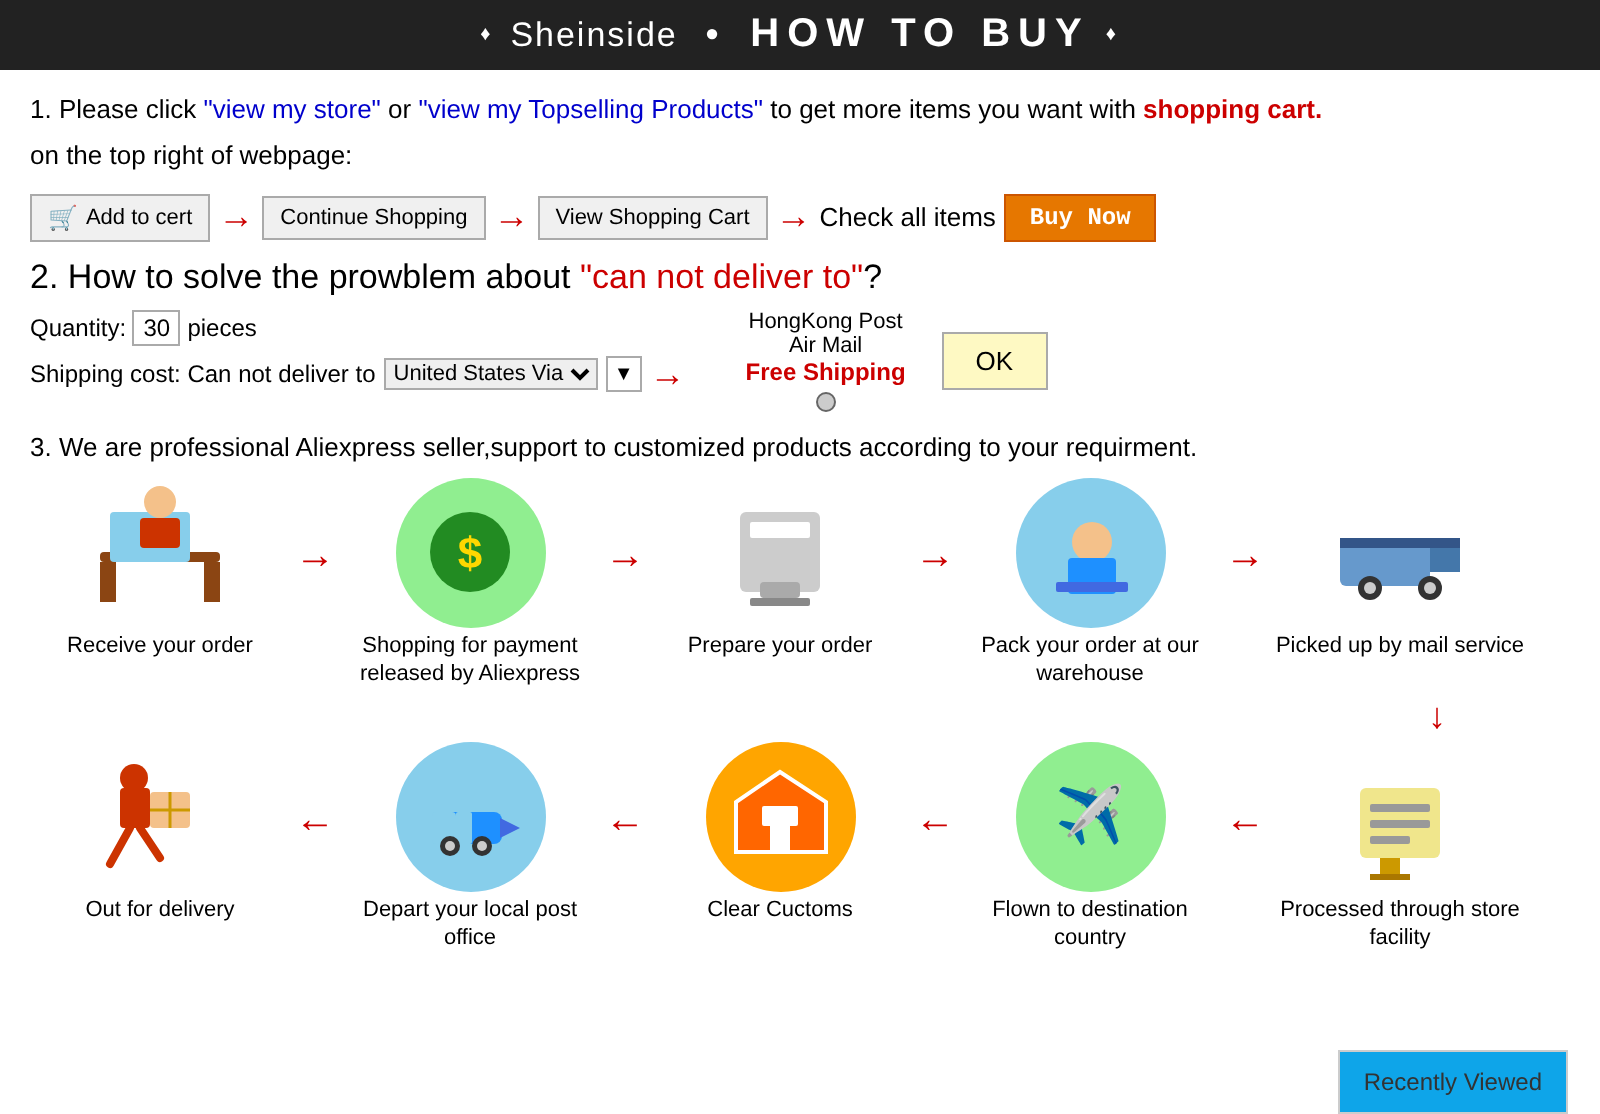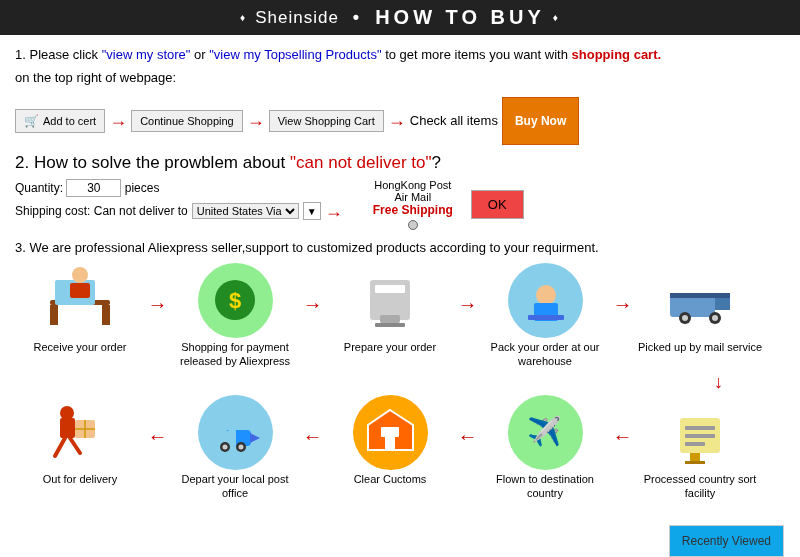"Buy Now" .step-btn-highlight { font-family: none -> Liberation Mono, monospace; padding: 16px 12px -> 4px 12px }
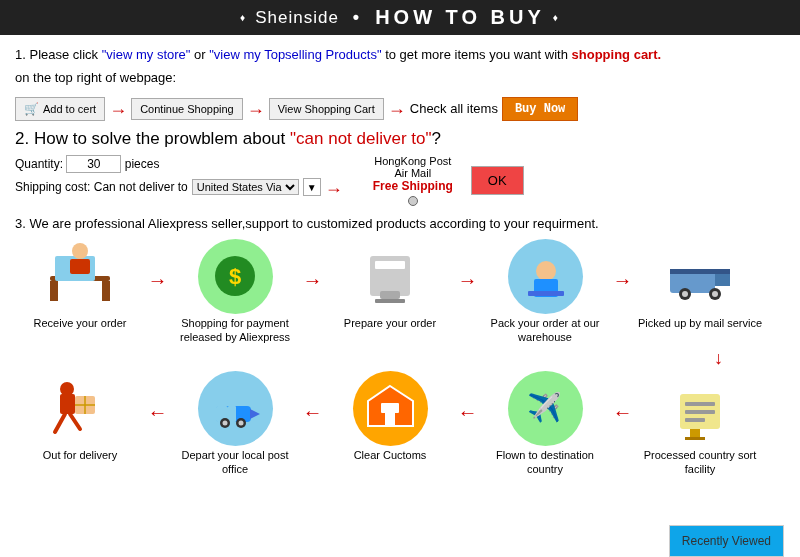"30" .qty-input { width: 55px -> 24px }
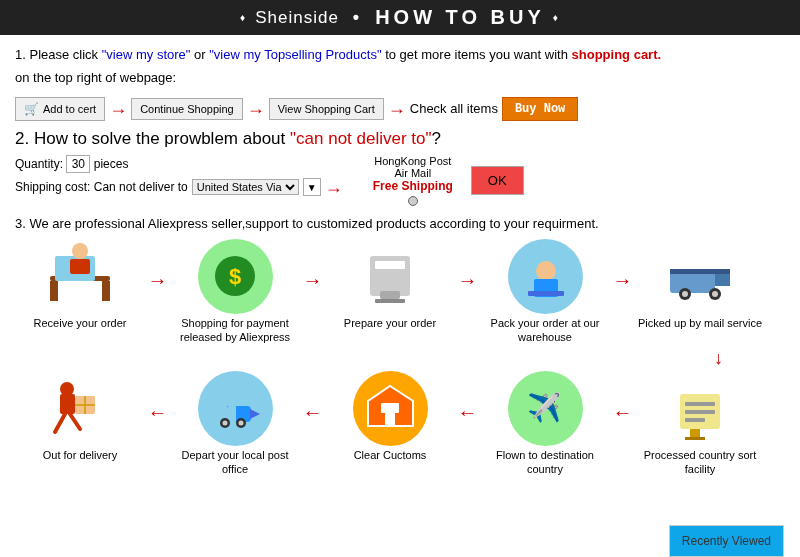"OK" .ok-btn { background: #ef4444 -> #fef9c3 }
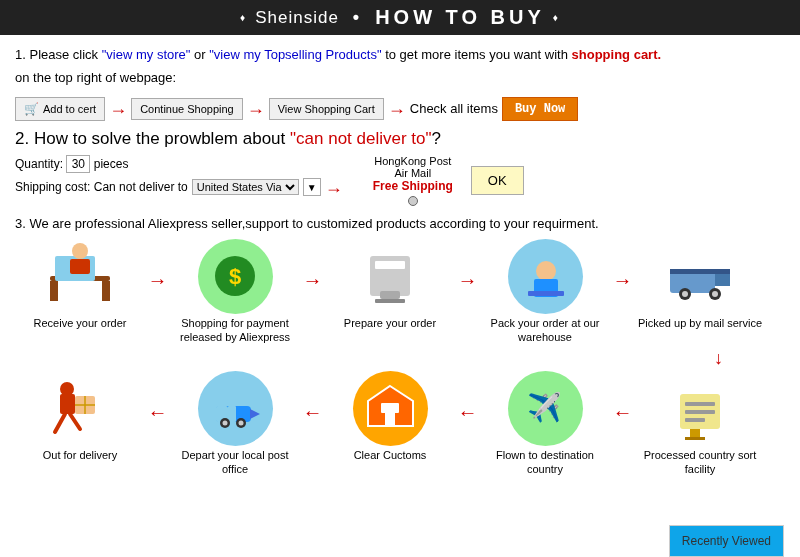"Processed country sort facility" div.flow-label { text: country sort -> through store }
